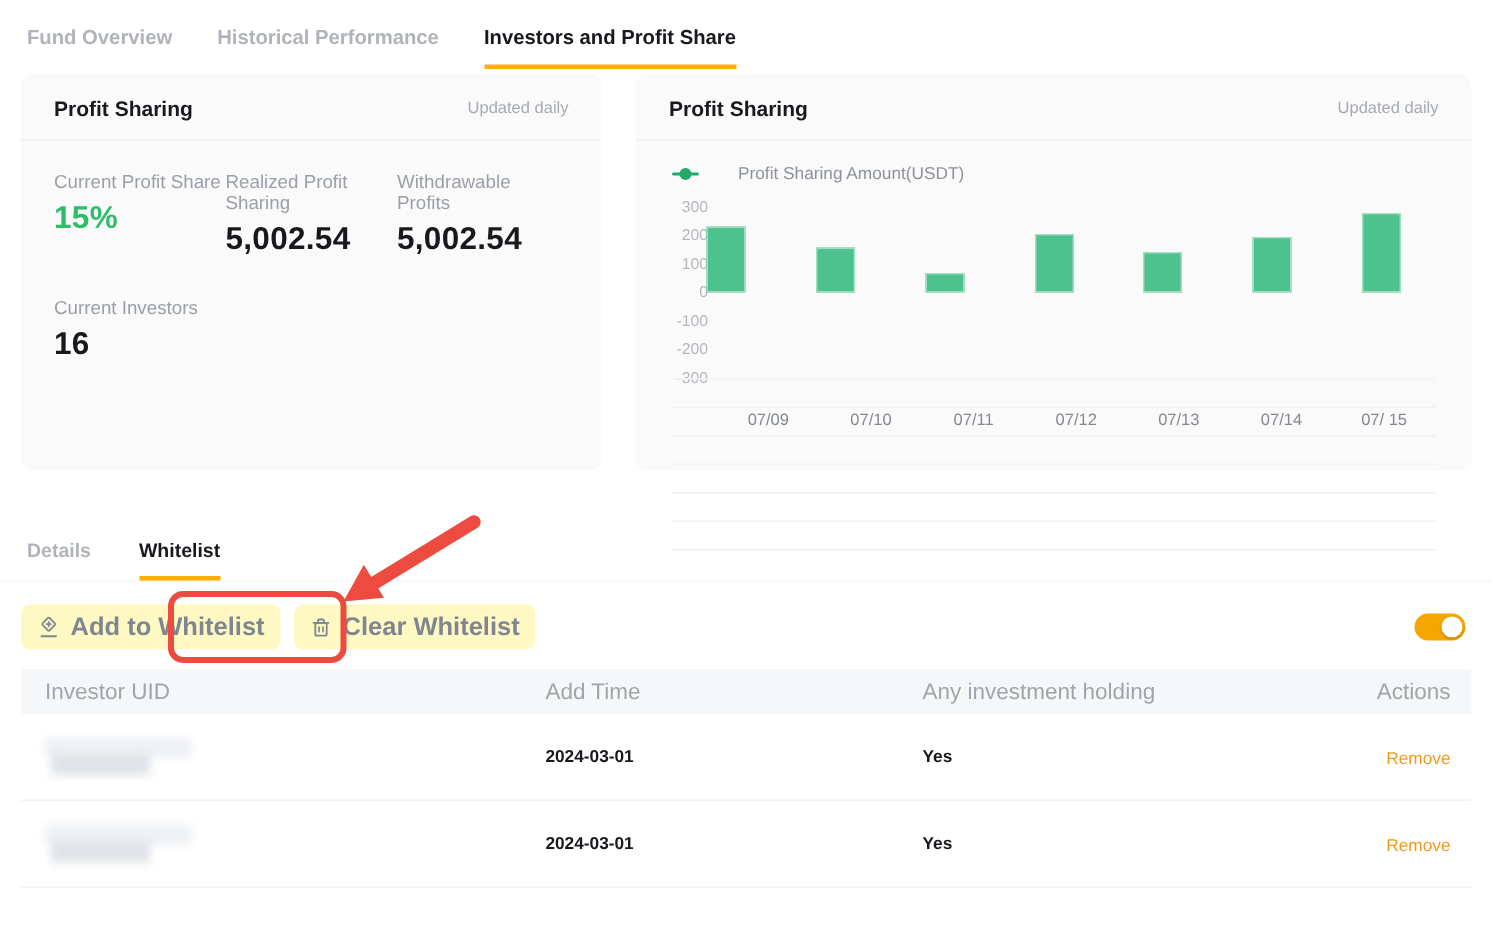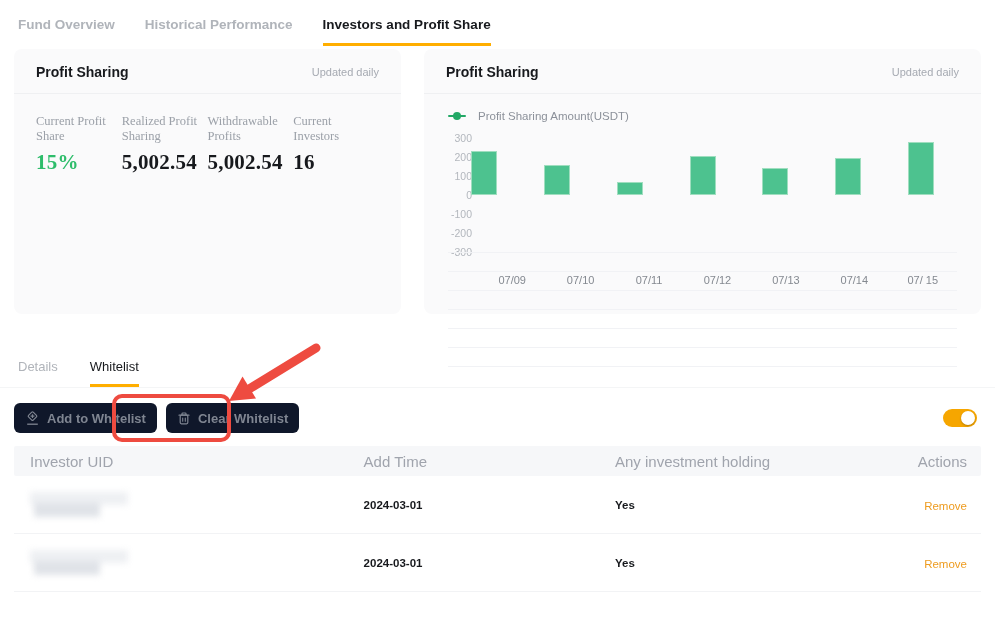"Current Profit Share" .stats { font-family: Liberation Serif, serif -> none; grid-template-columns: 1fr 1fr 1fr 1fr -> 1fr 1fr 1fr; row-gap: 42px -> 26px }
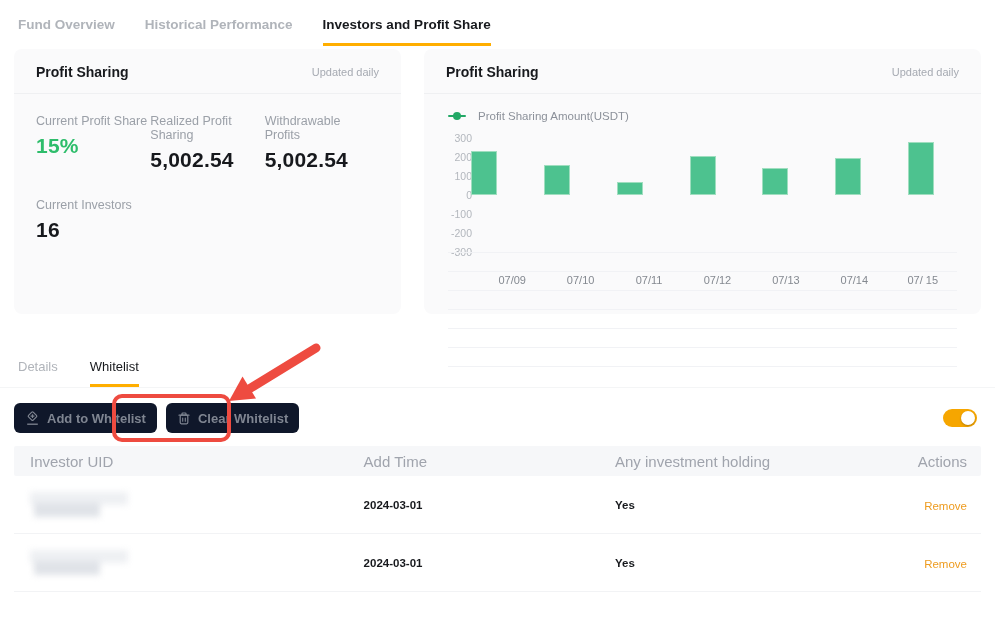"Profit Sharing Amount(USDT)" .legend { gap: 12px -> 26px }
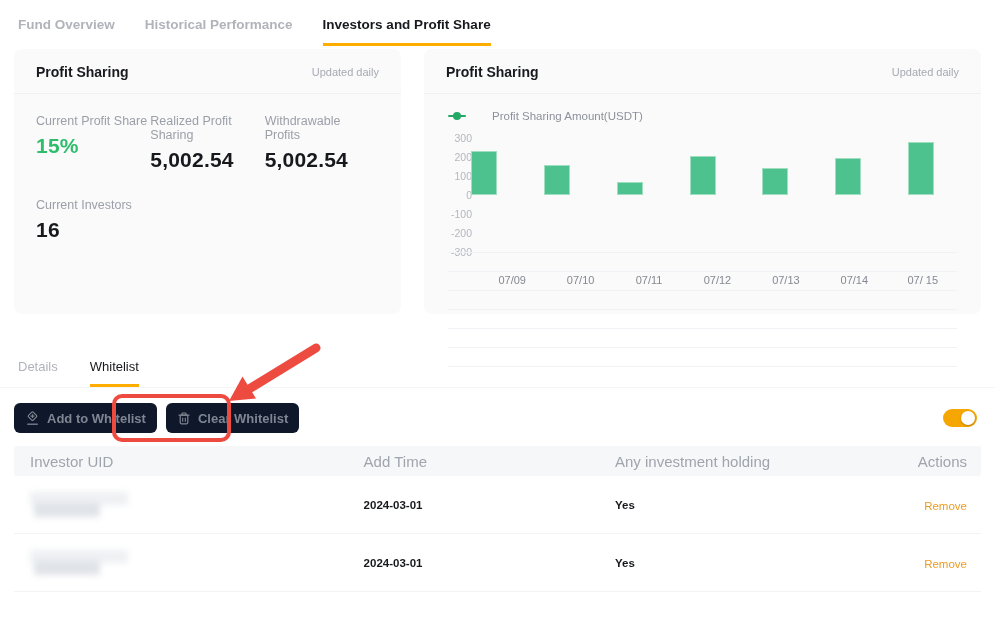"Details" .sub-tab { font-weight: normal -> bold }
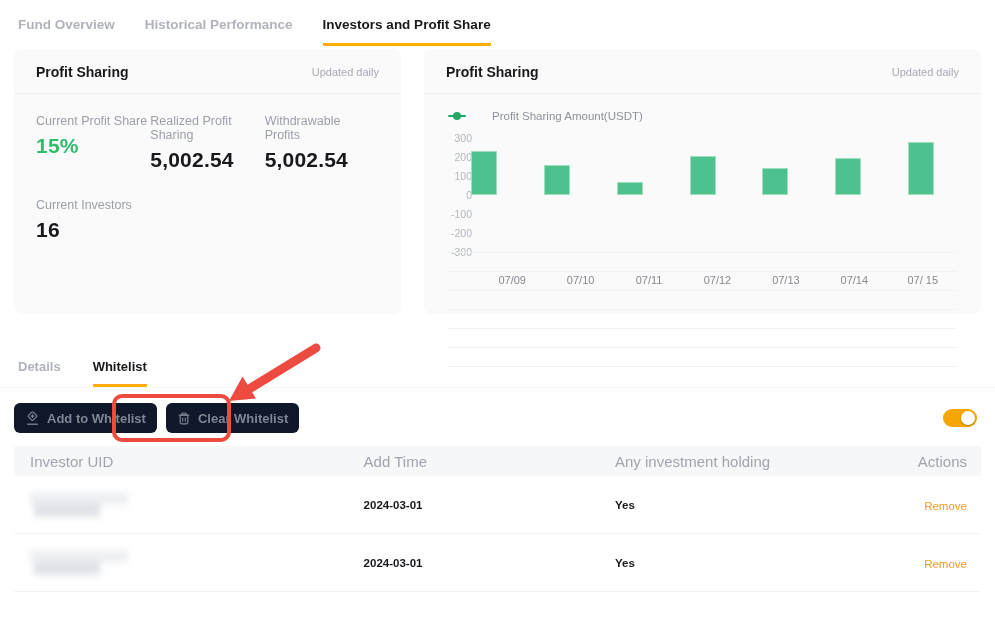"Add to Whitelist" .tool-btn { background: #0f172a -> #fef9c3; font-size: 13px -> 17px }
